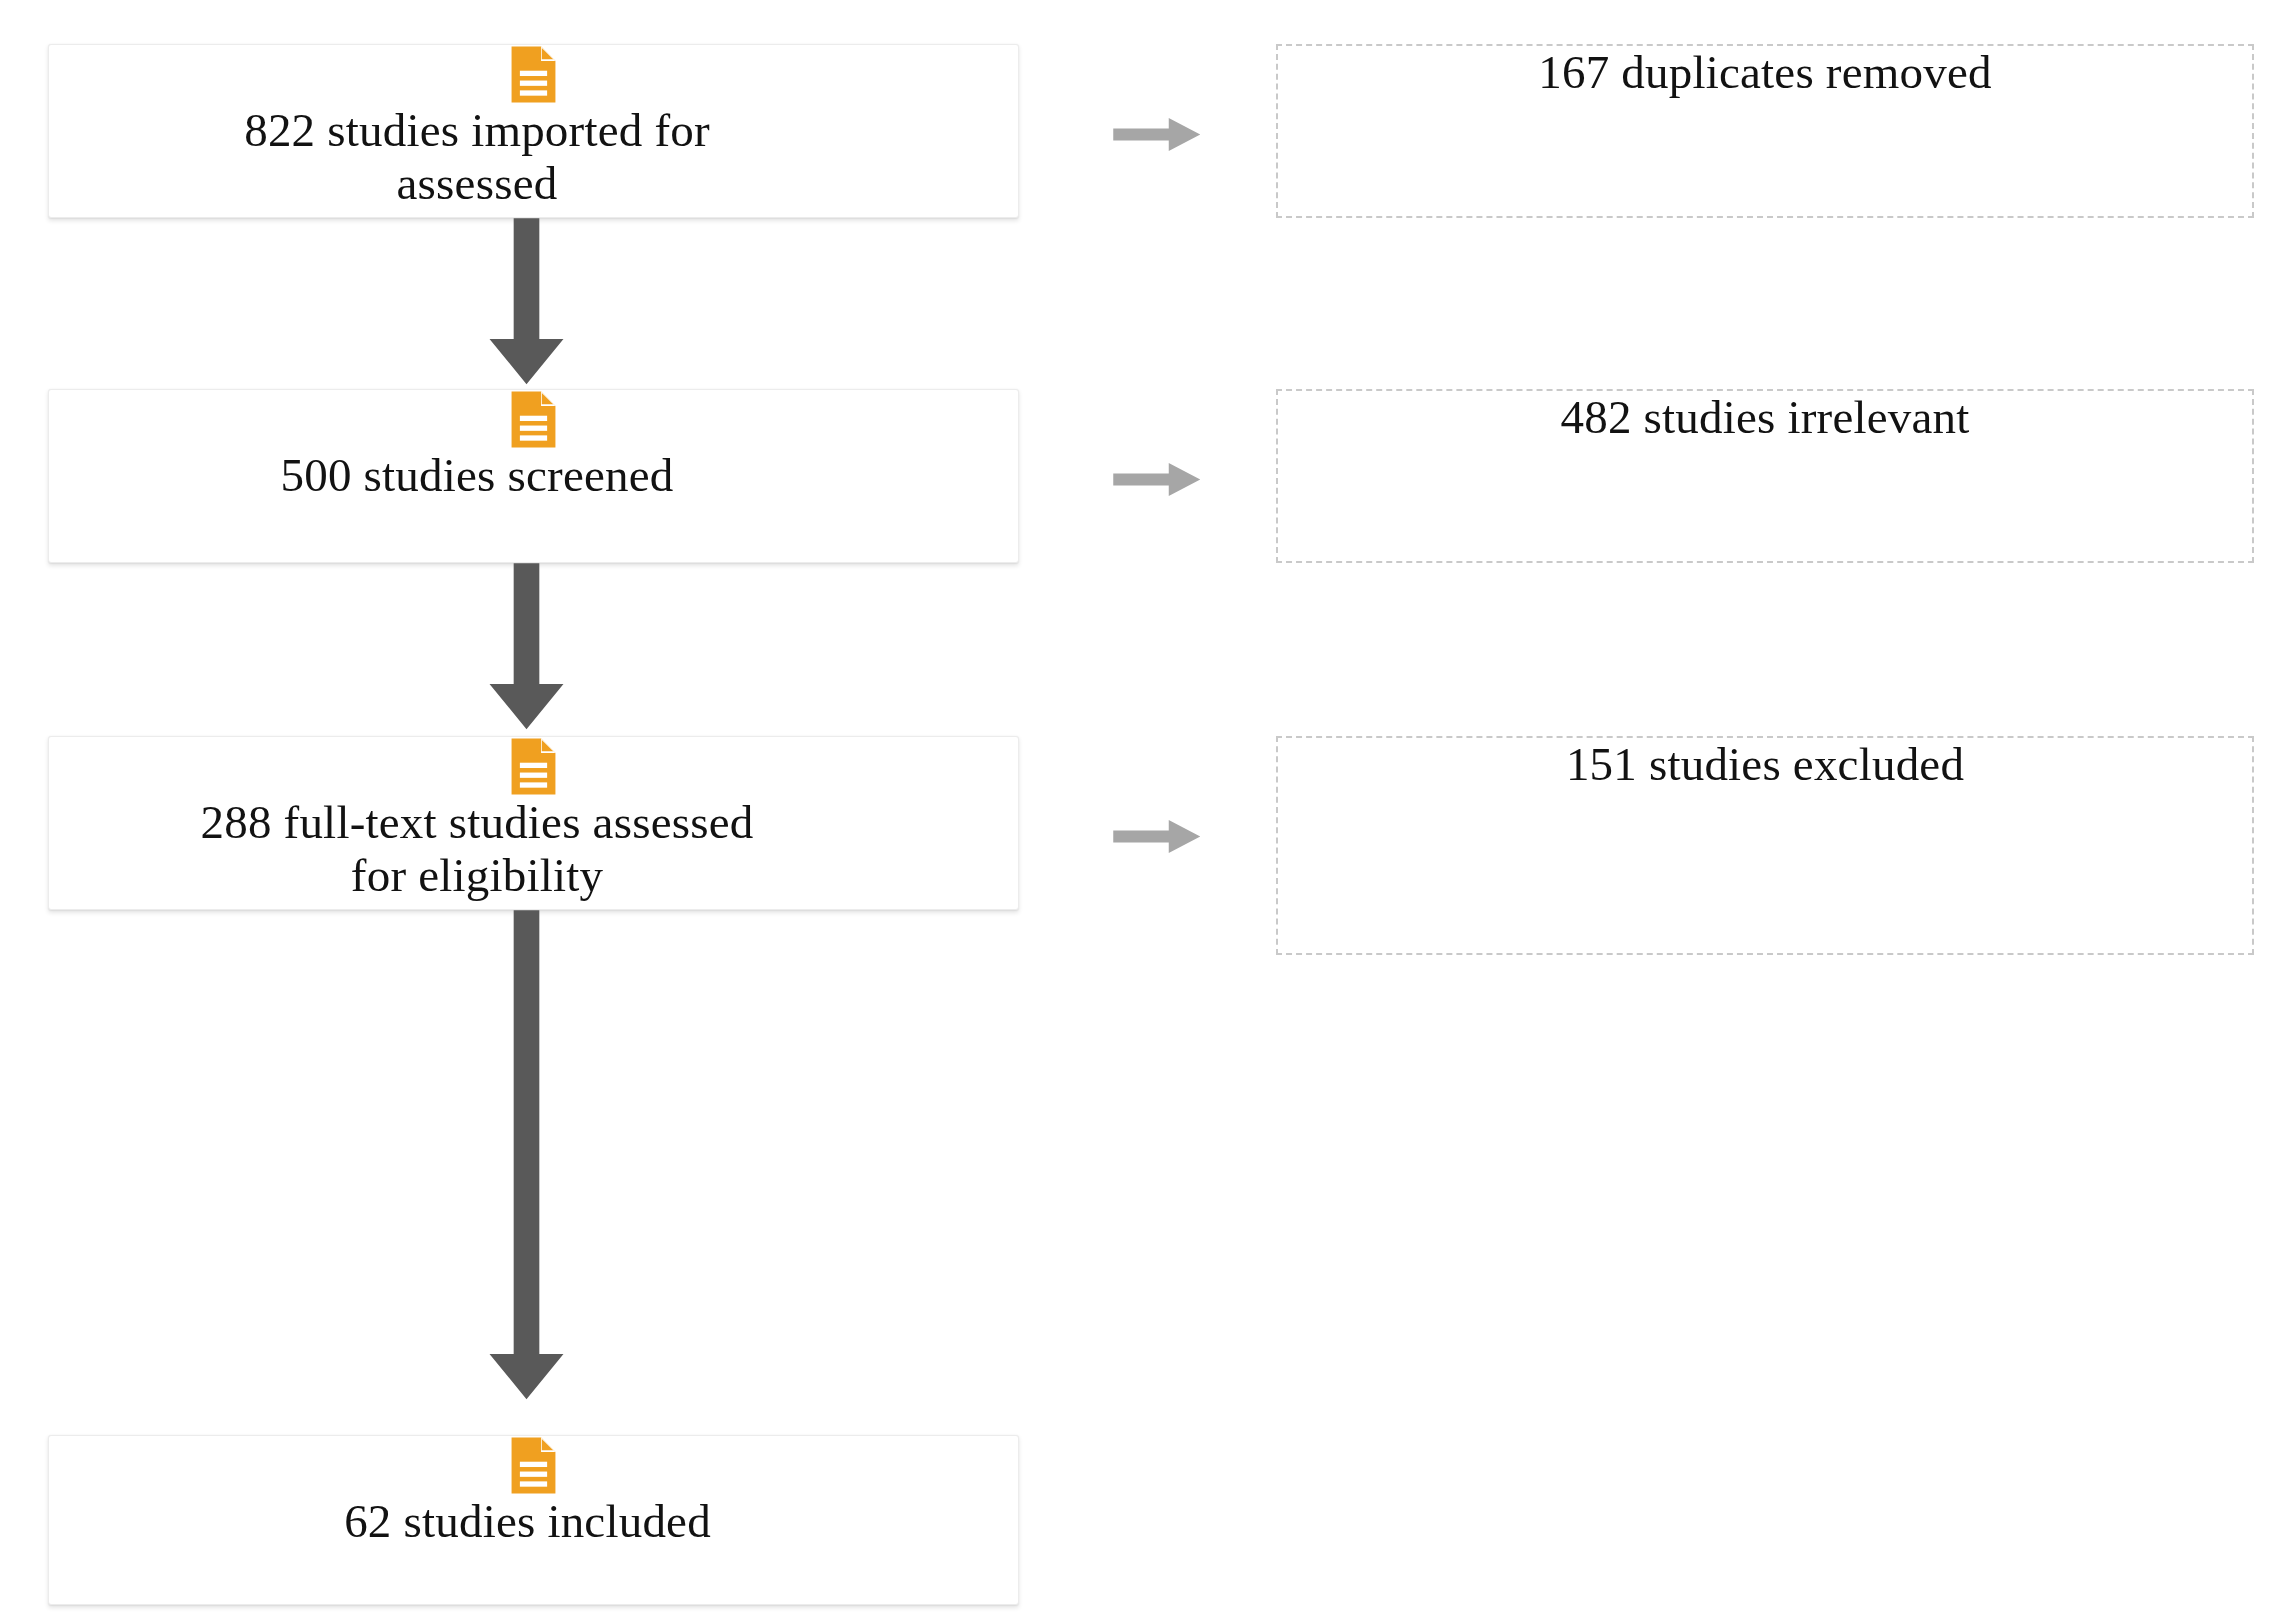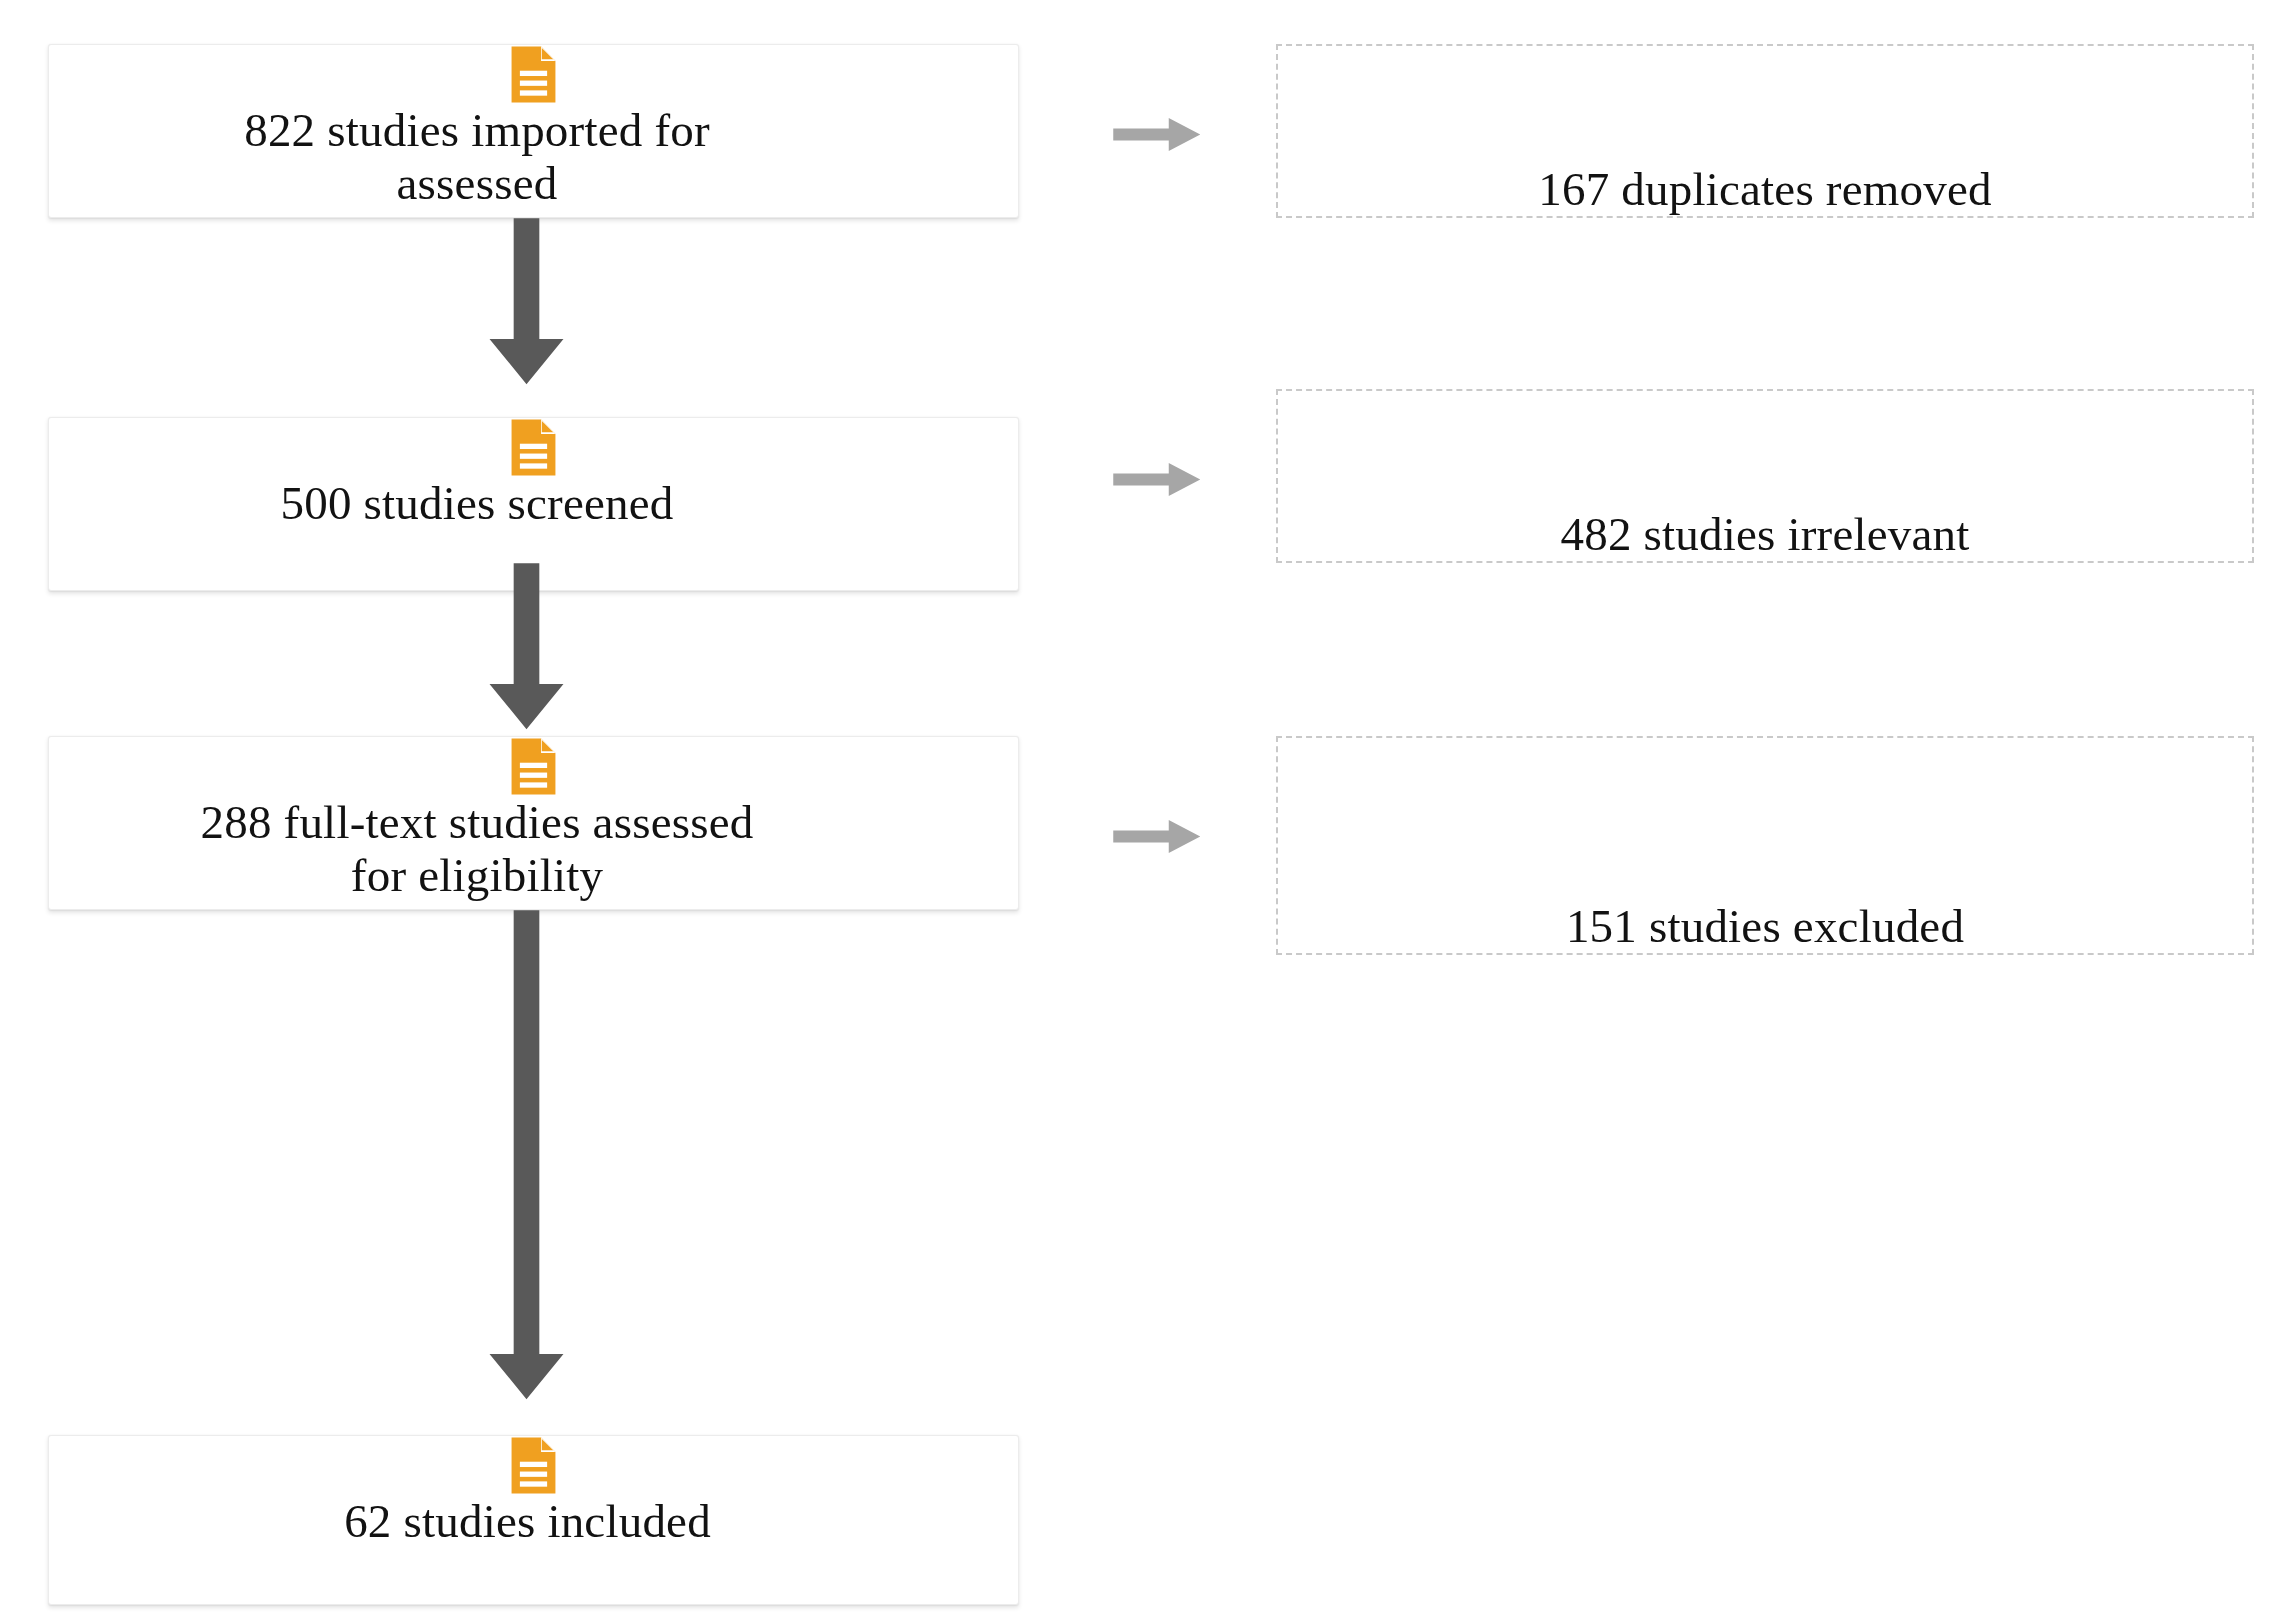"167 duplicates removed" .excl-box { align-items: flex-end -> flex-start }
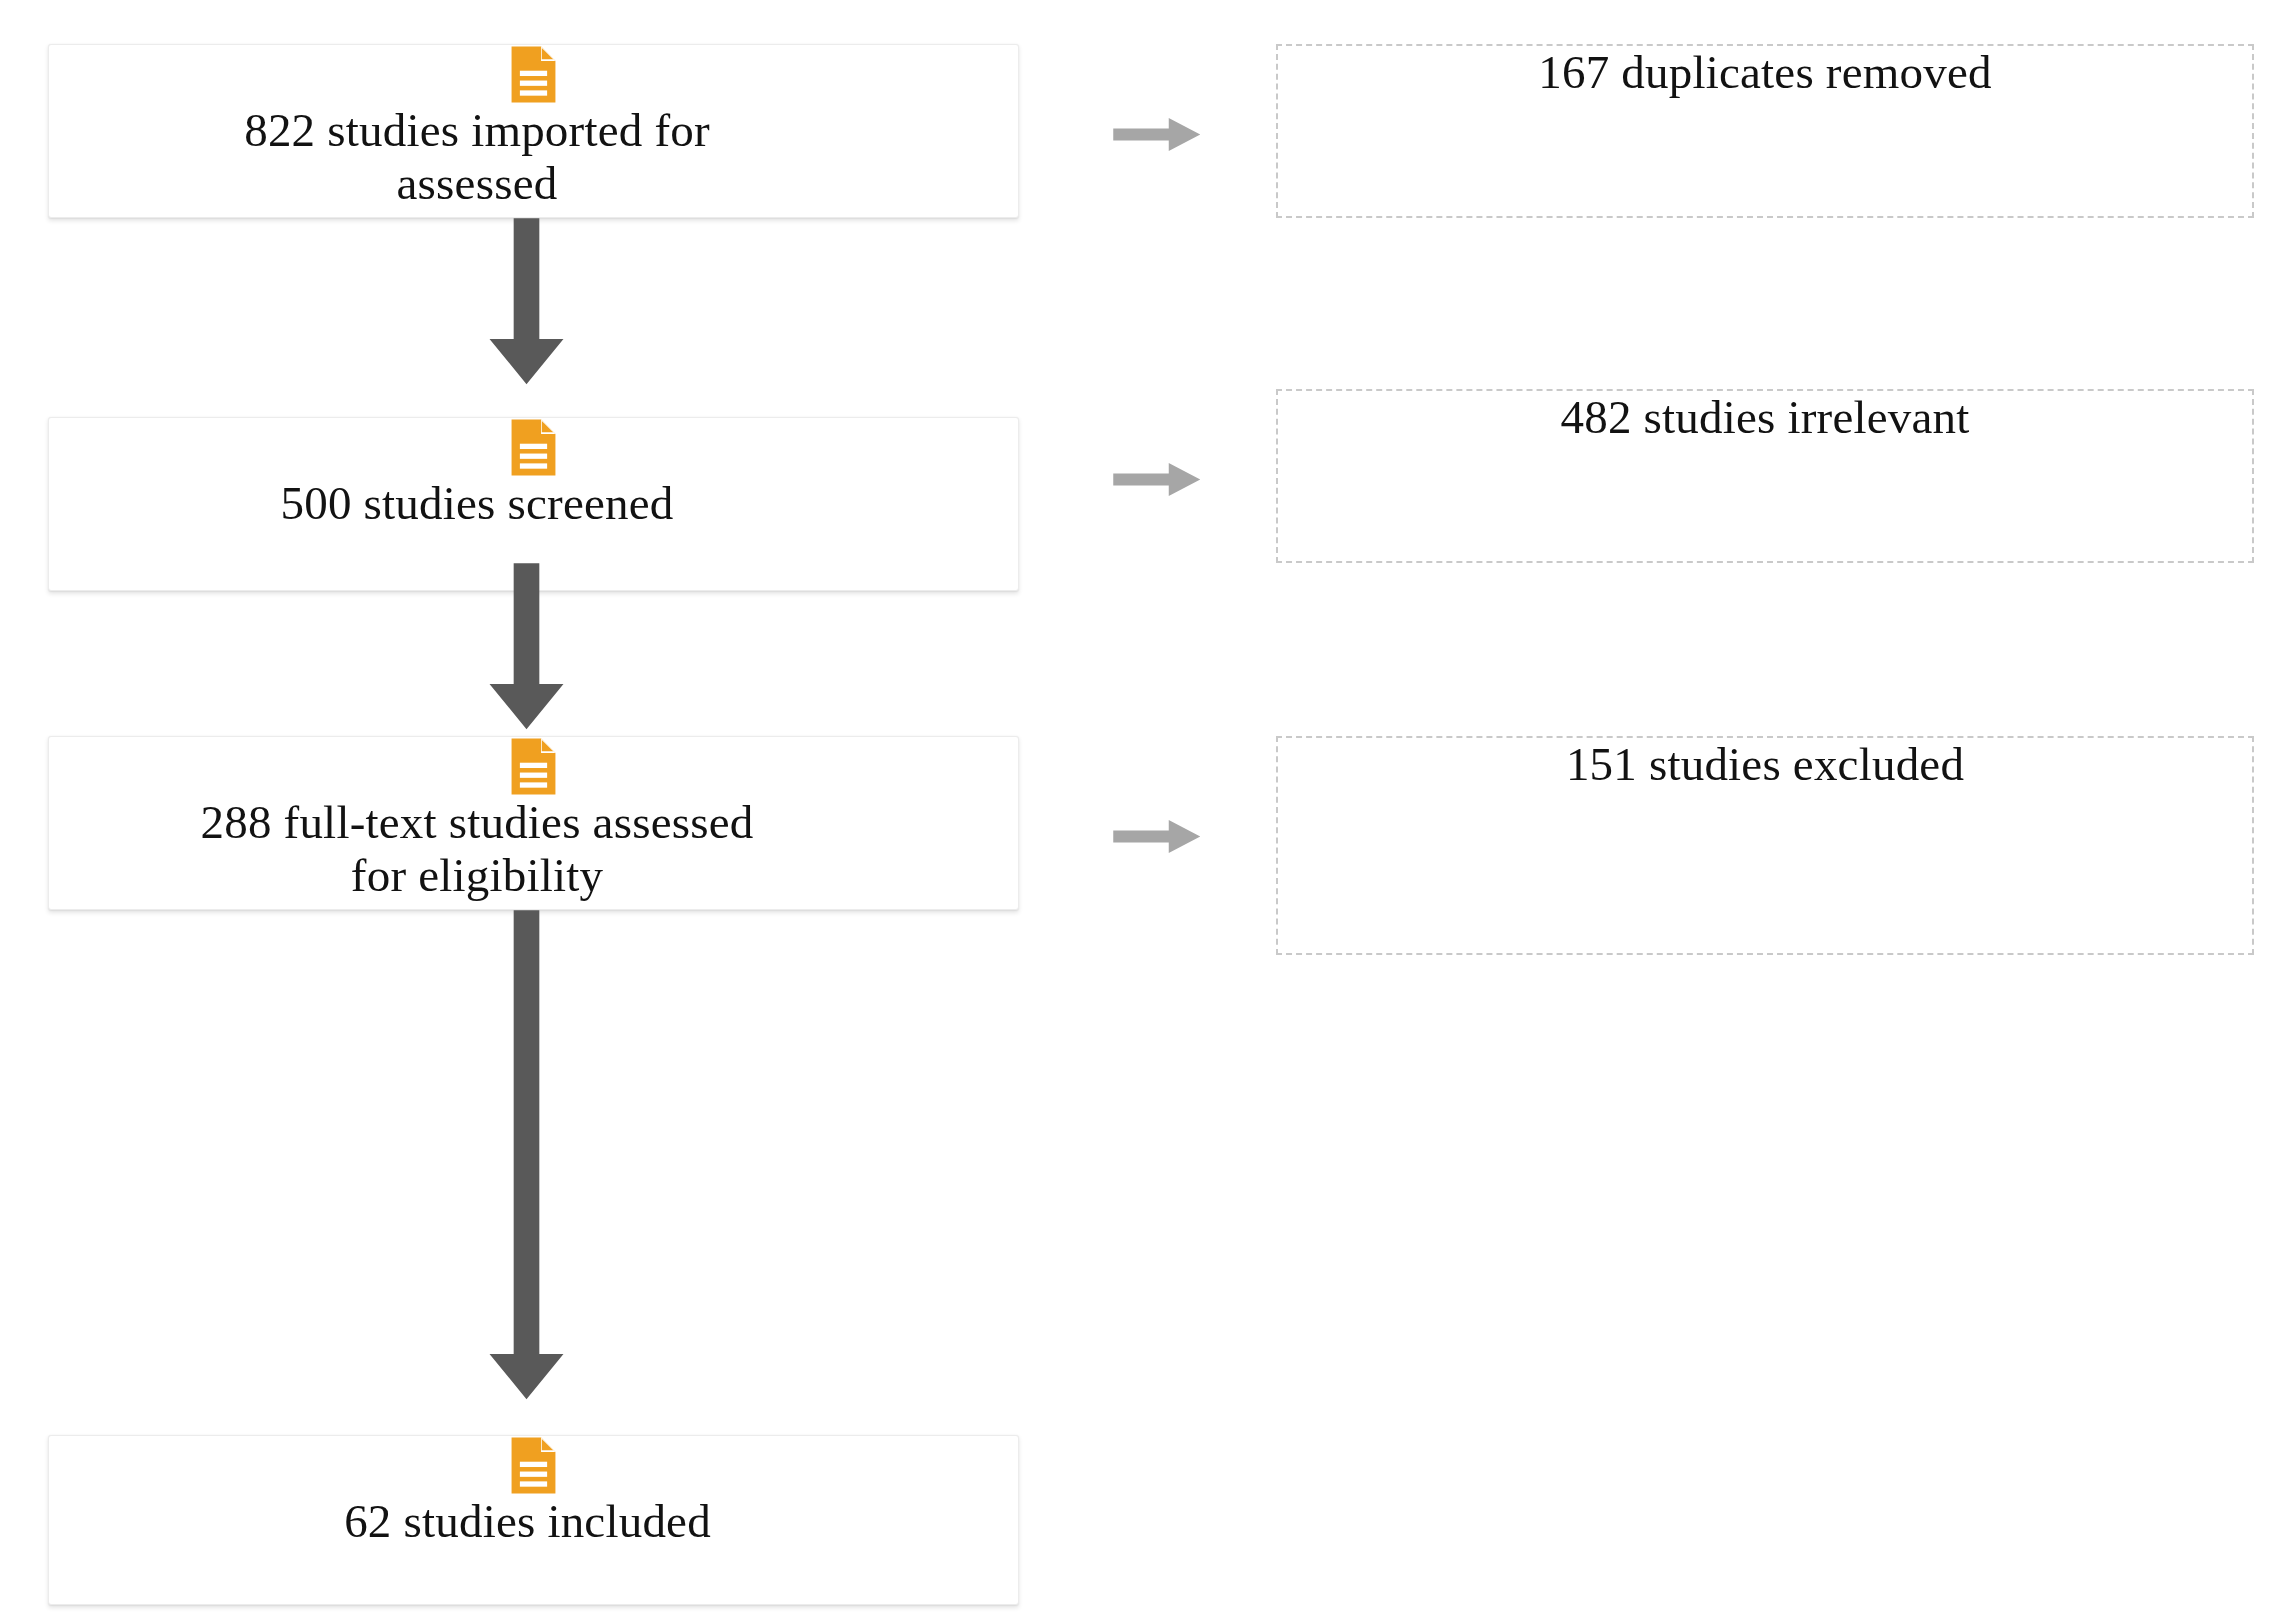"500 studies screened" div.study-card { margin-top: 28px -> none }
